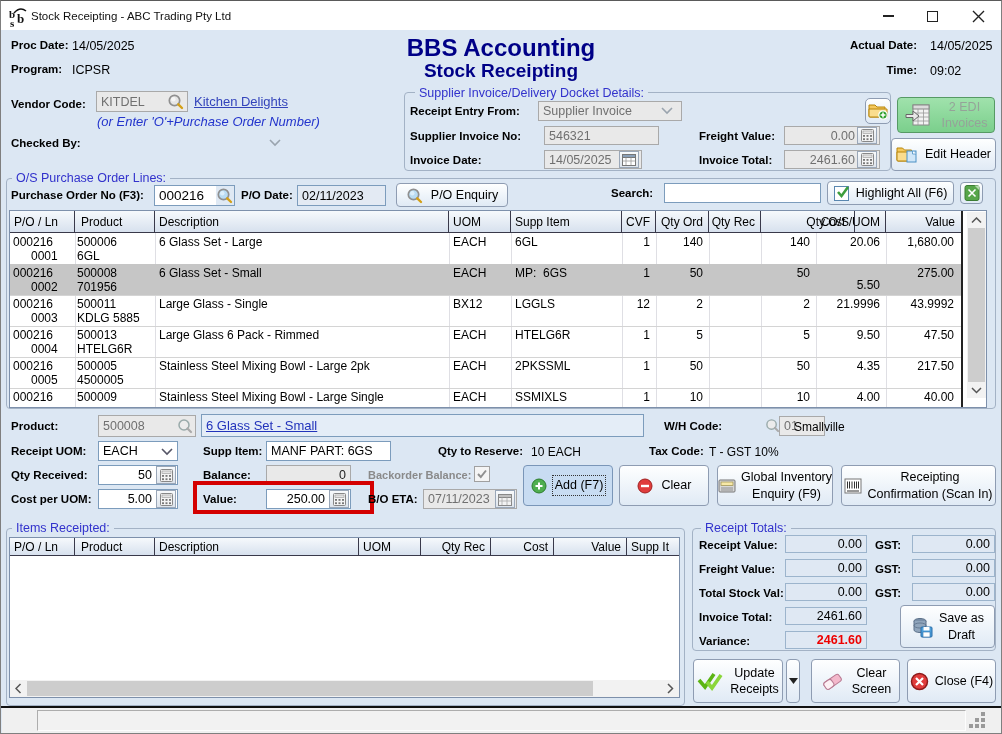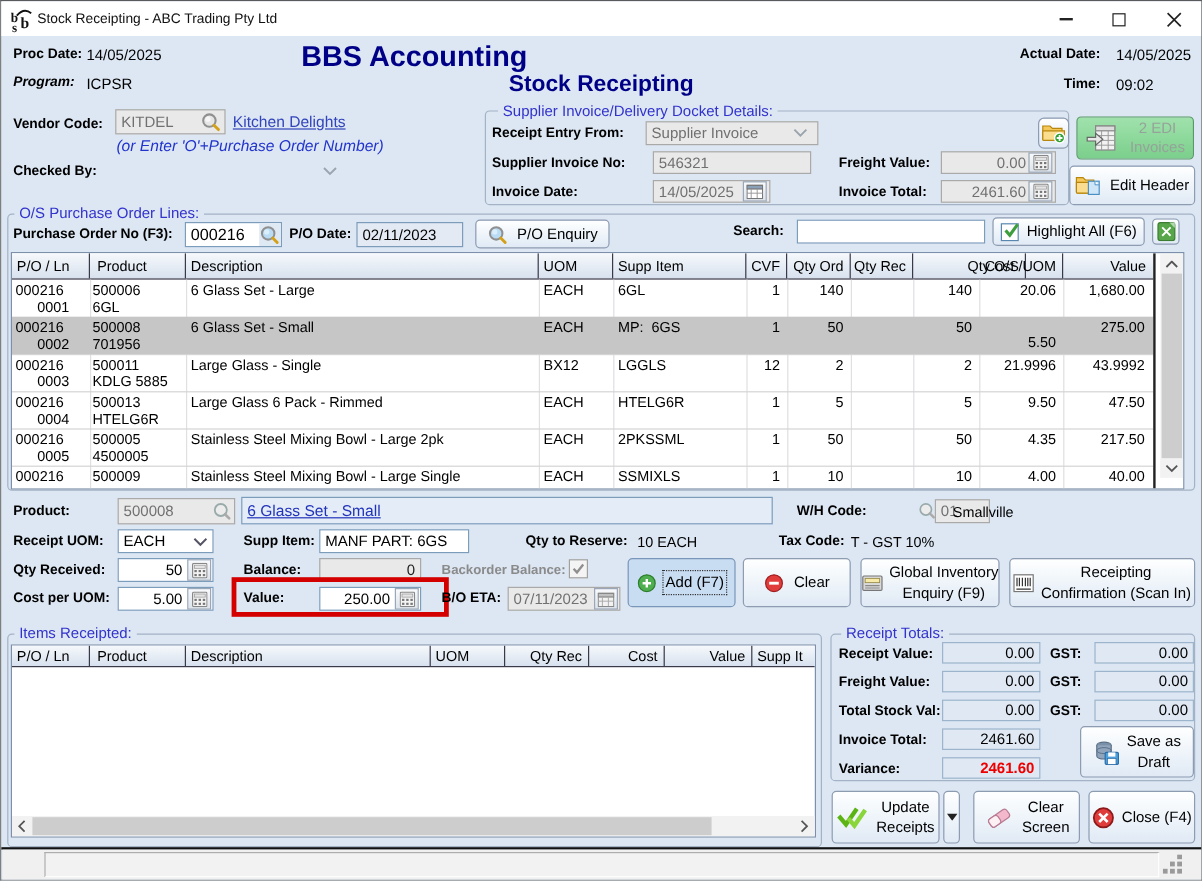"BBS Accounting" div.abs { text-align: left -> center }
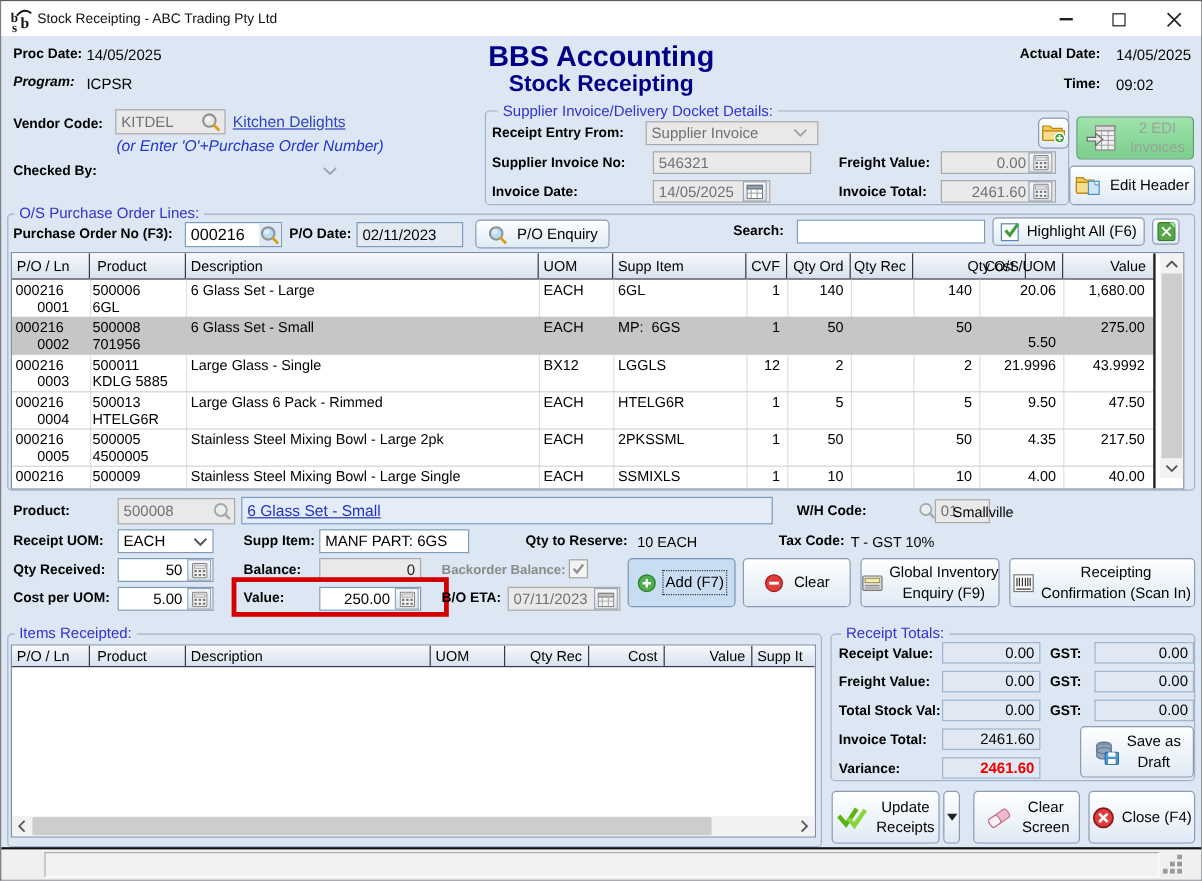"Program:" div.b { font-style: italic -> none }
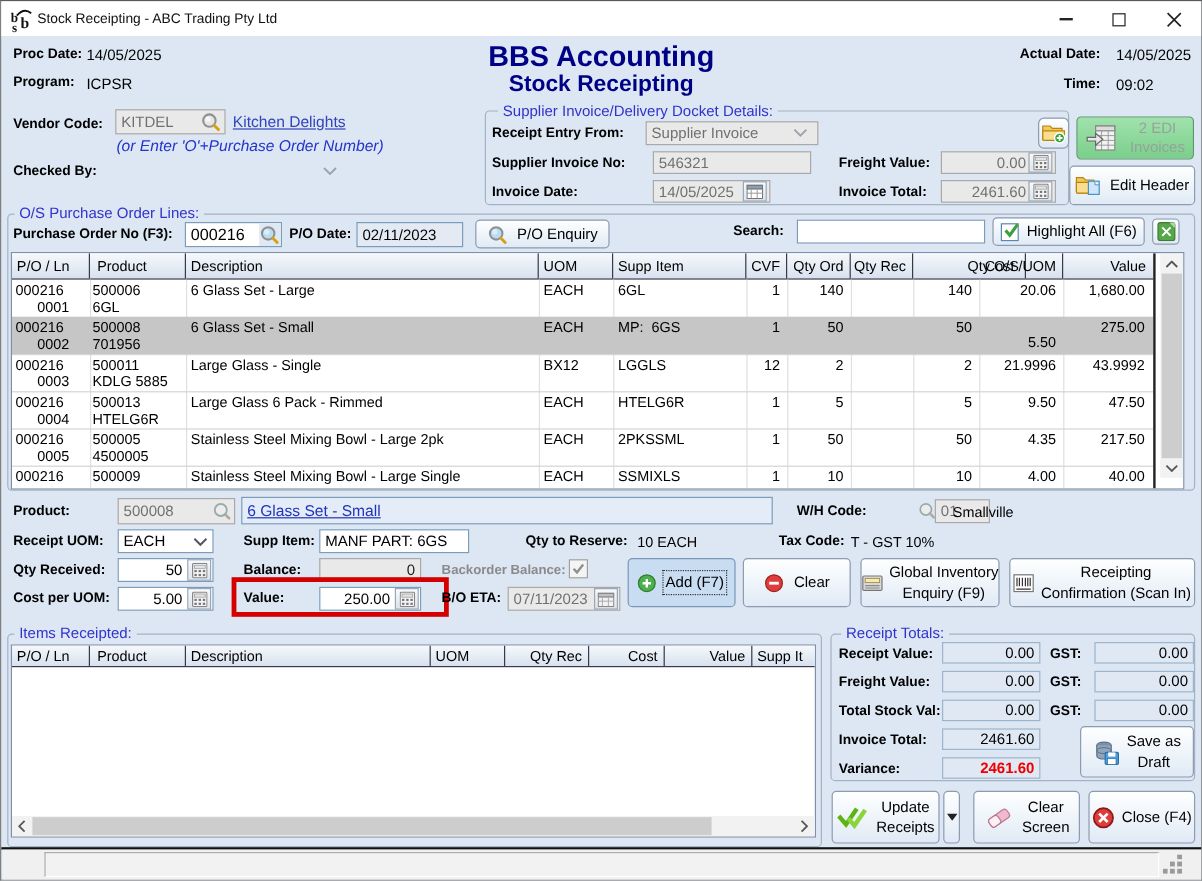"546321" div.tf { width: 132px -> 115px }
